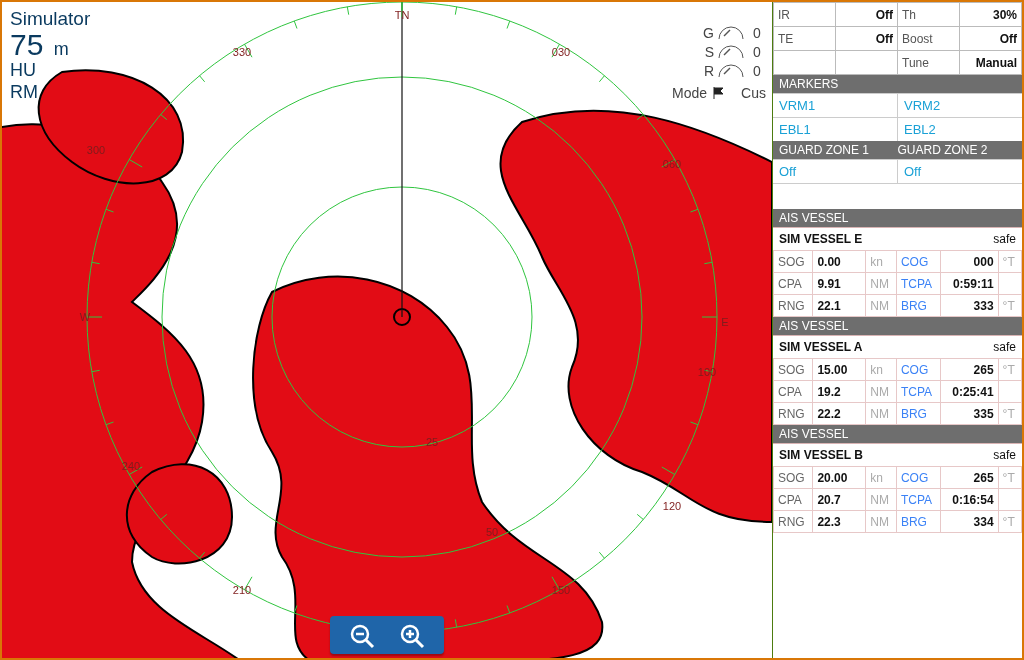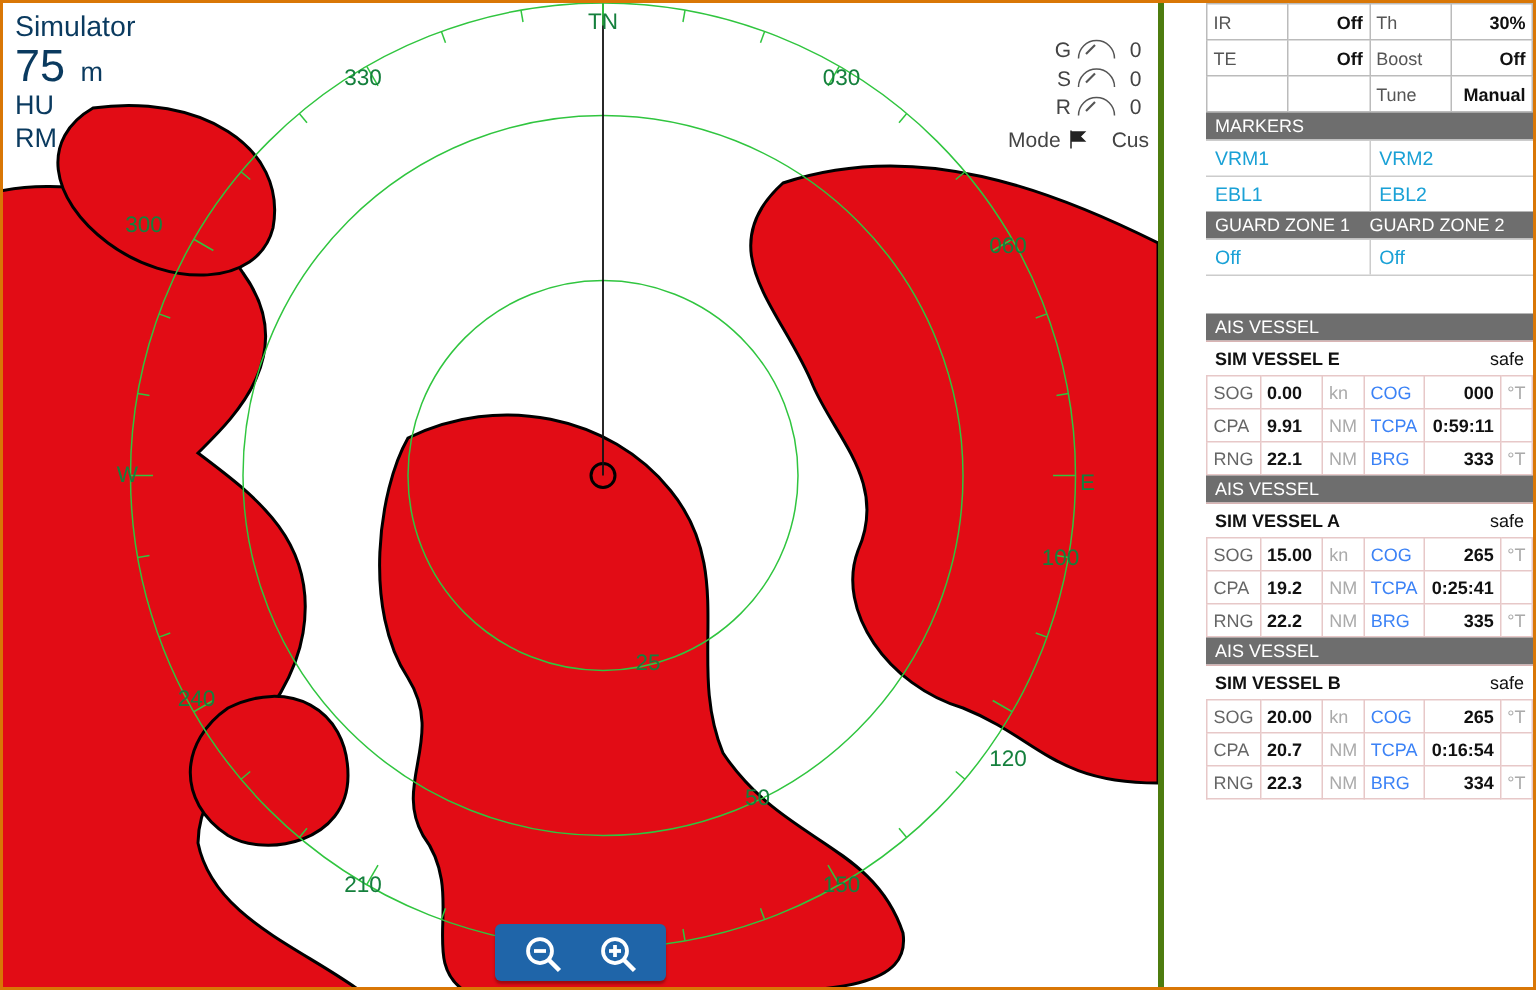"TN" .brg { color: #15803d -> #7f1d1d; font-size: 15px -> 11px }
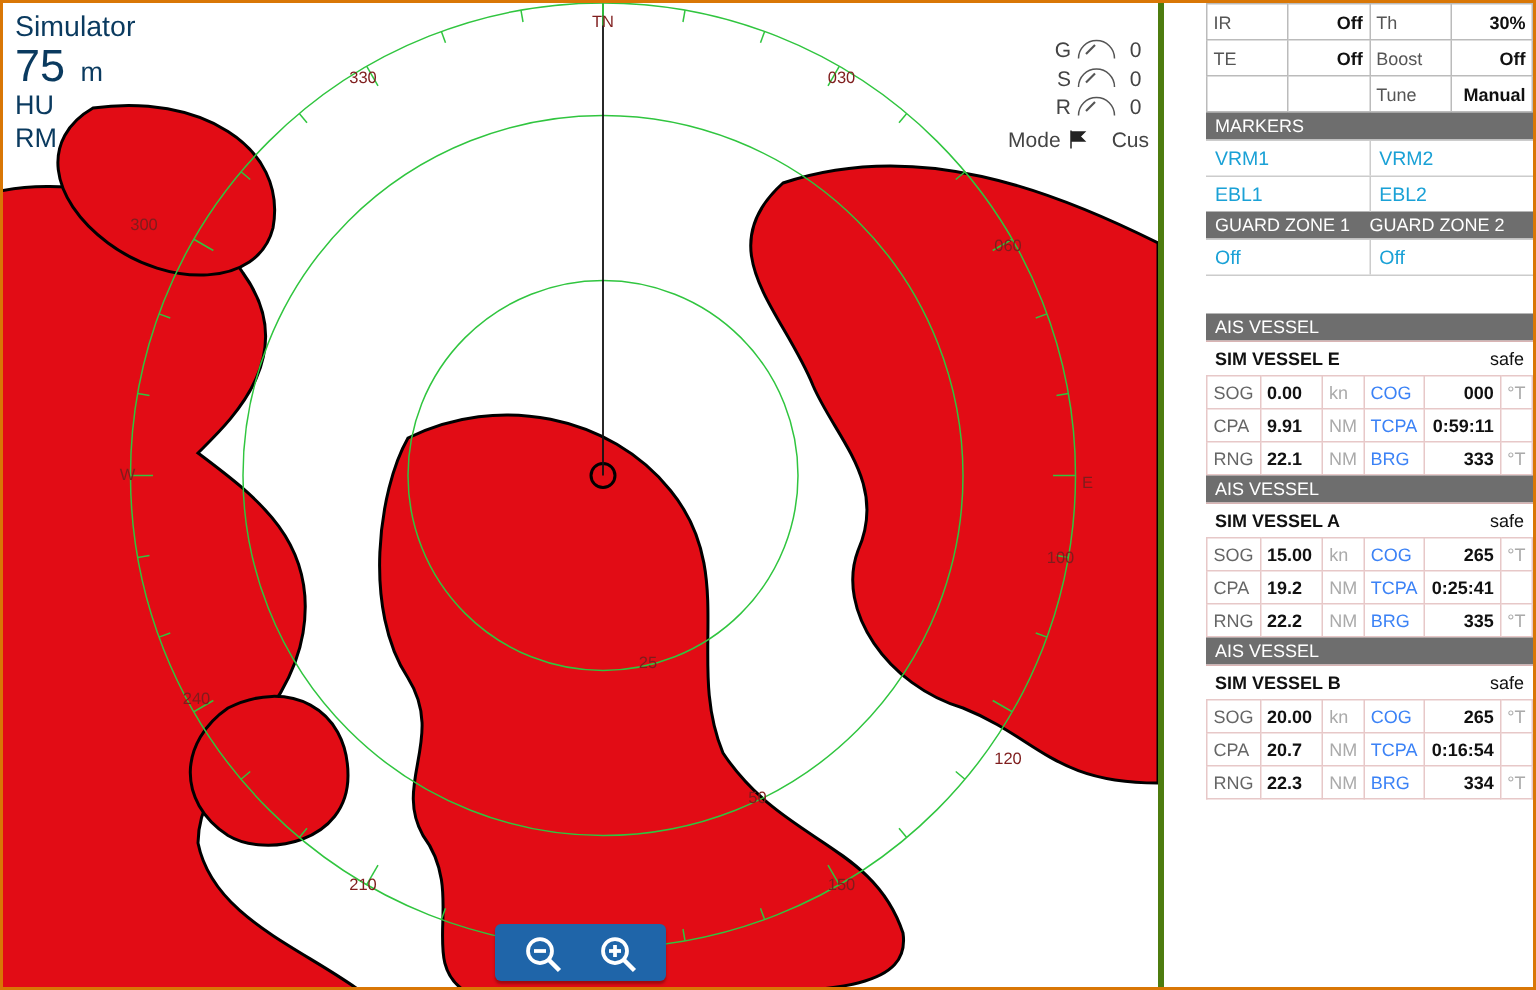"IR" .sidebar { border-left: 4px solid #4d7c0f -> 1px solid #4d7c0f; padding-left: 28px -> none }
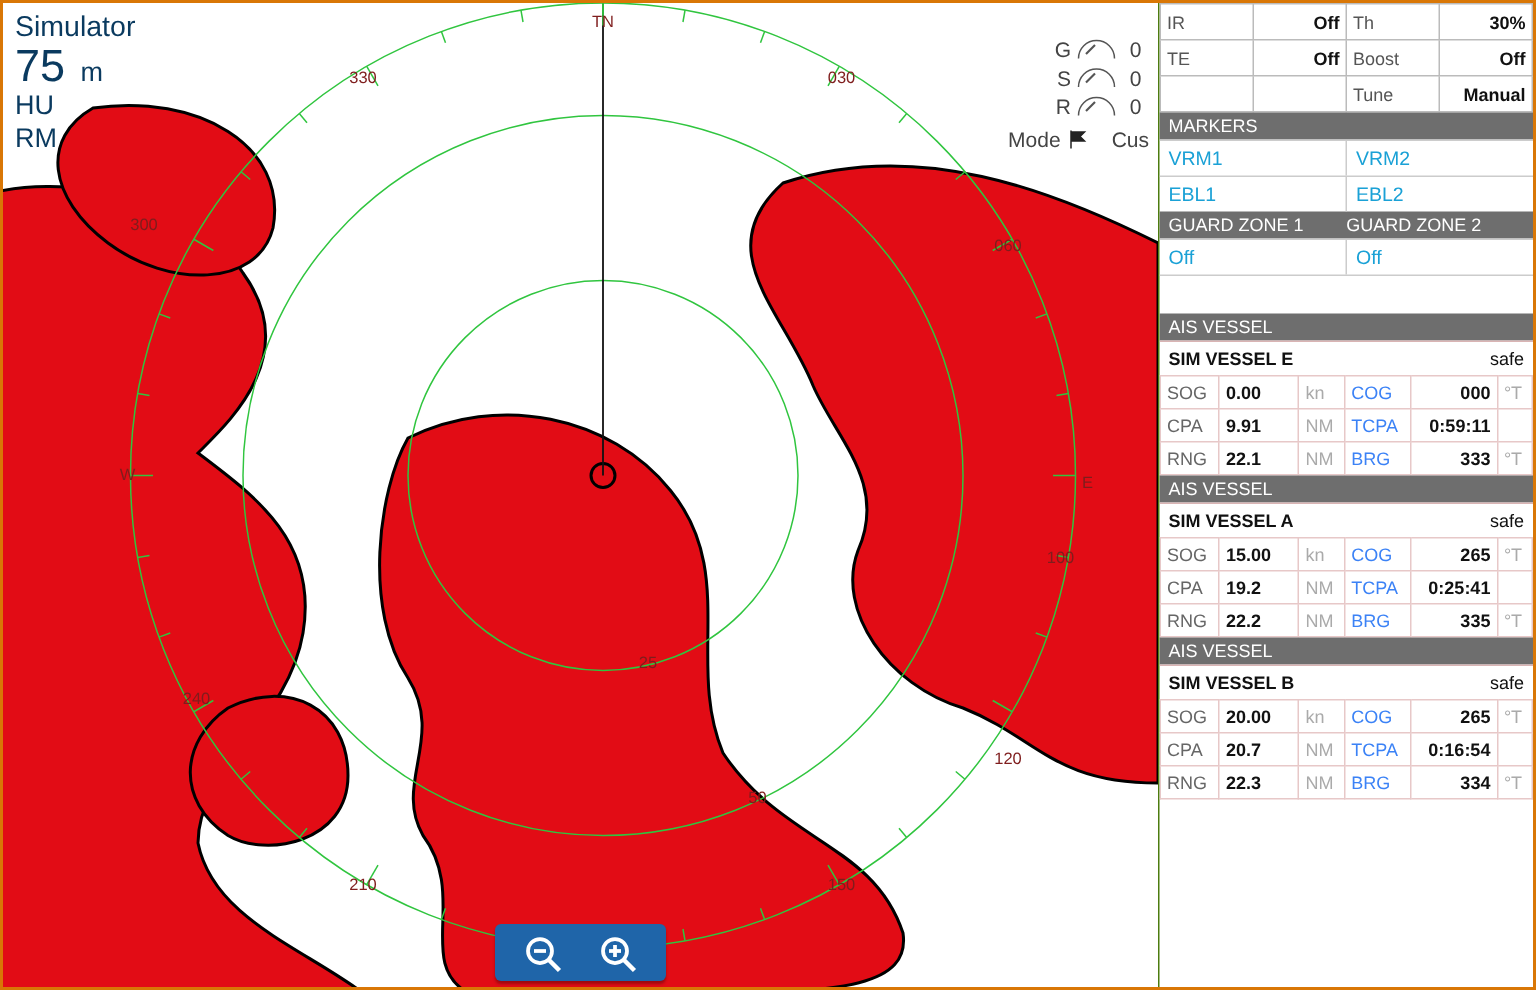"50" span.brg { margin-left: 13px -> none }
